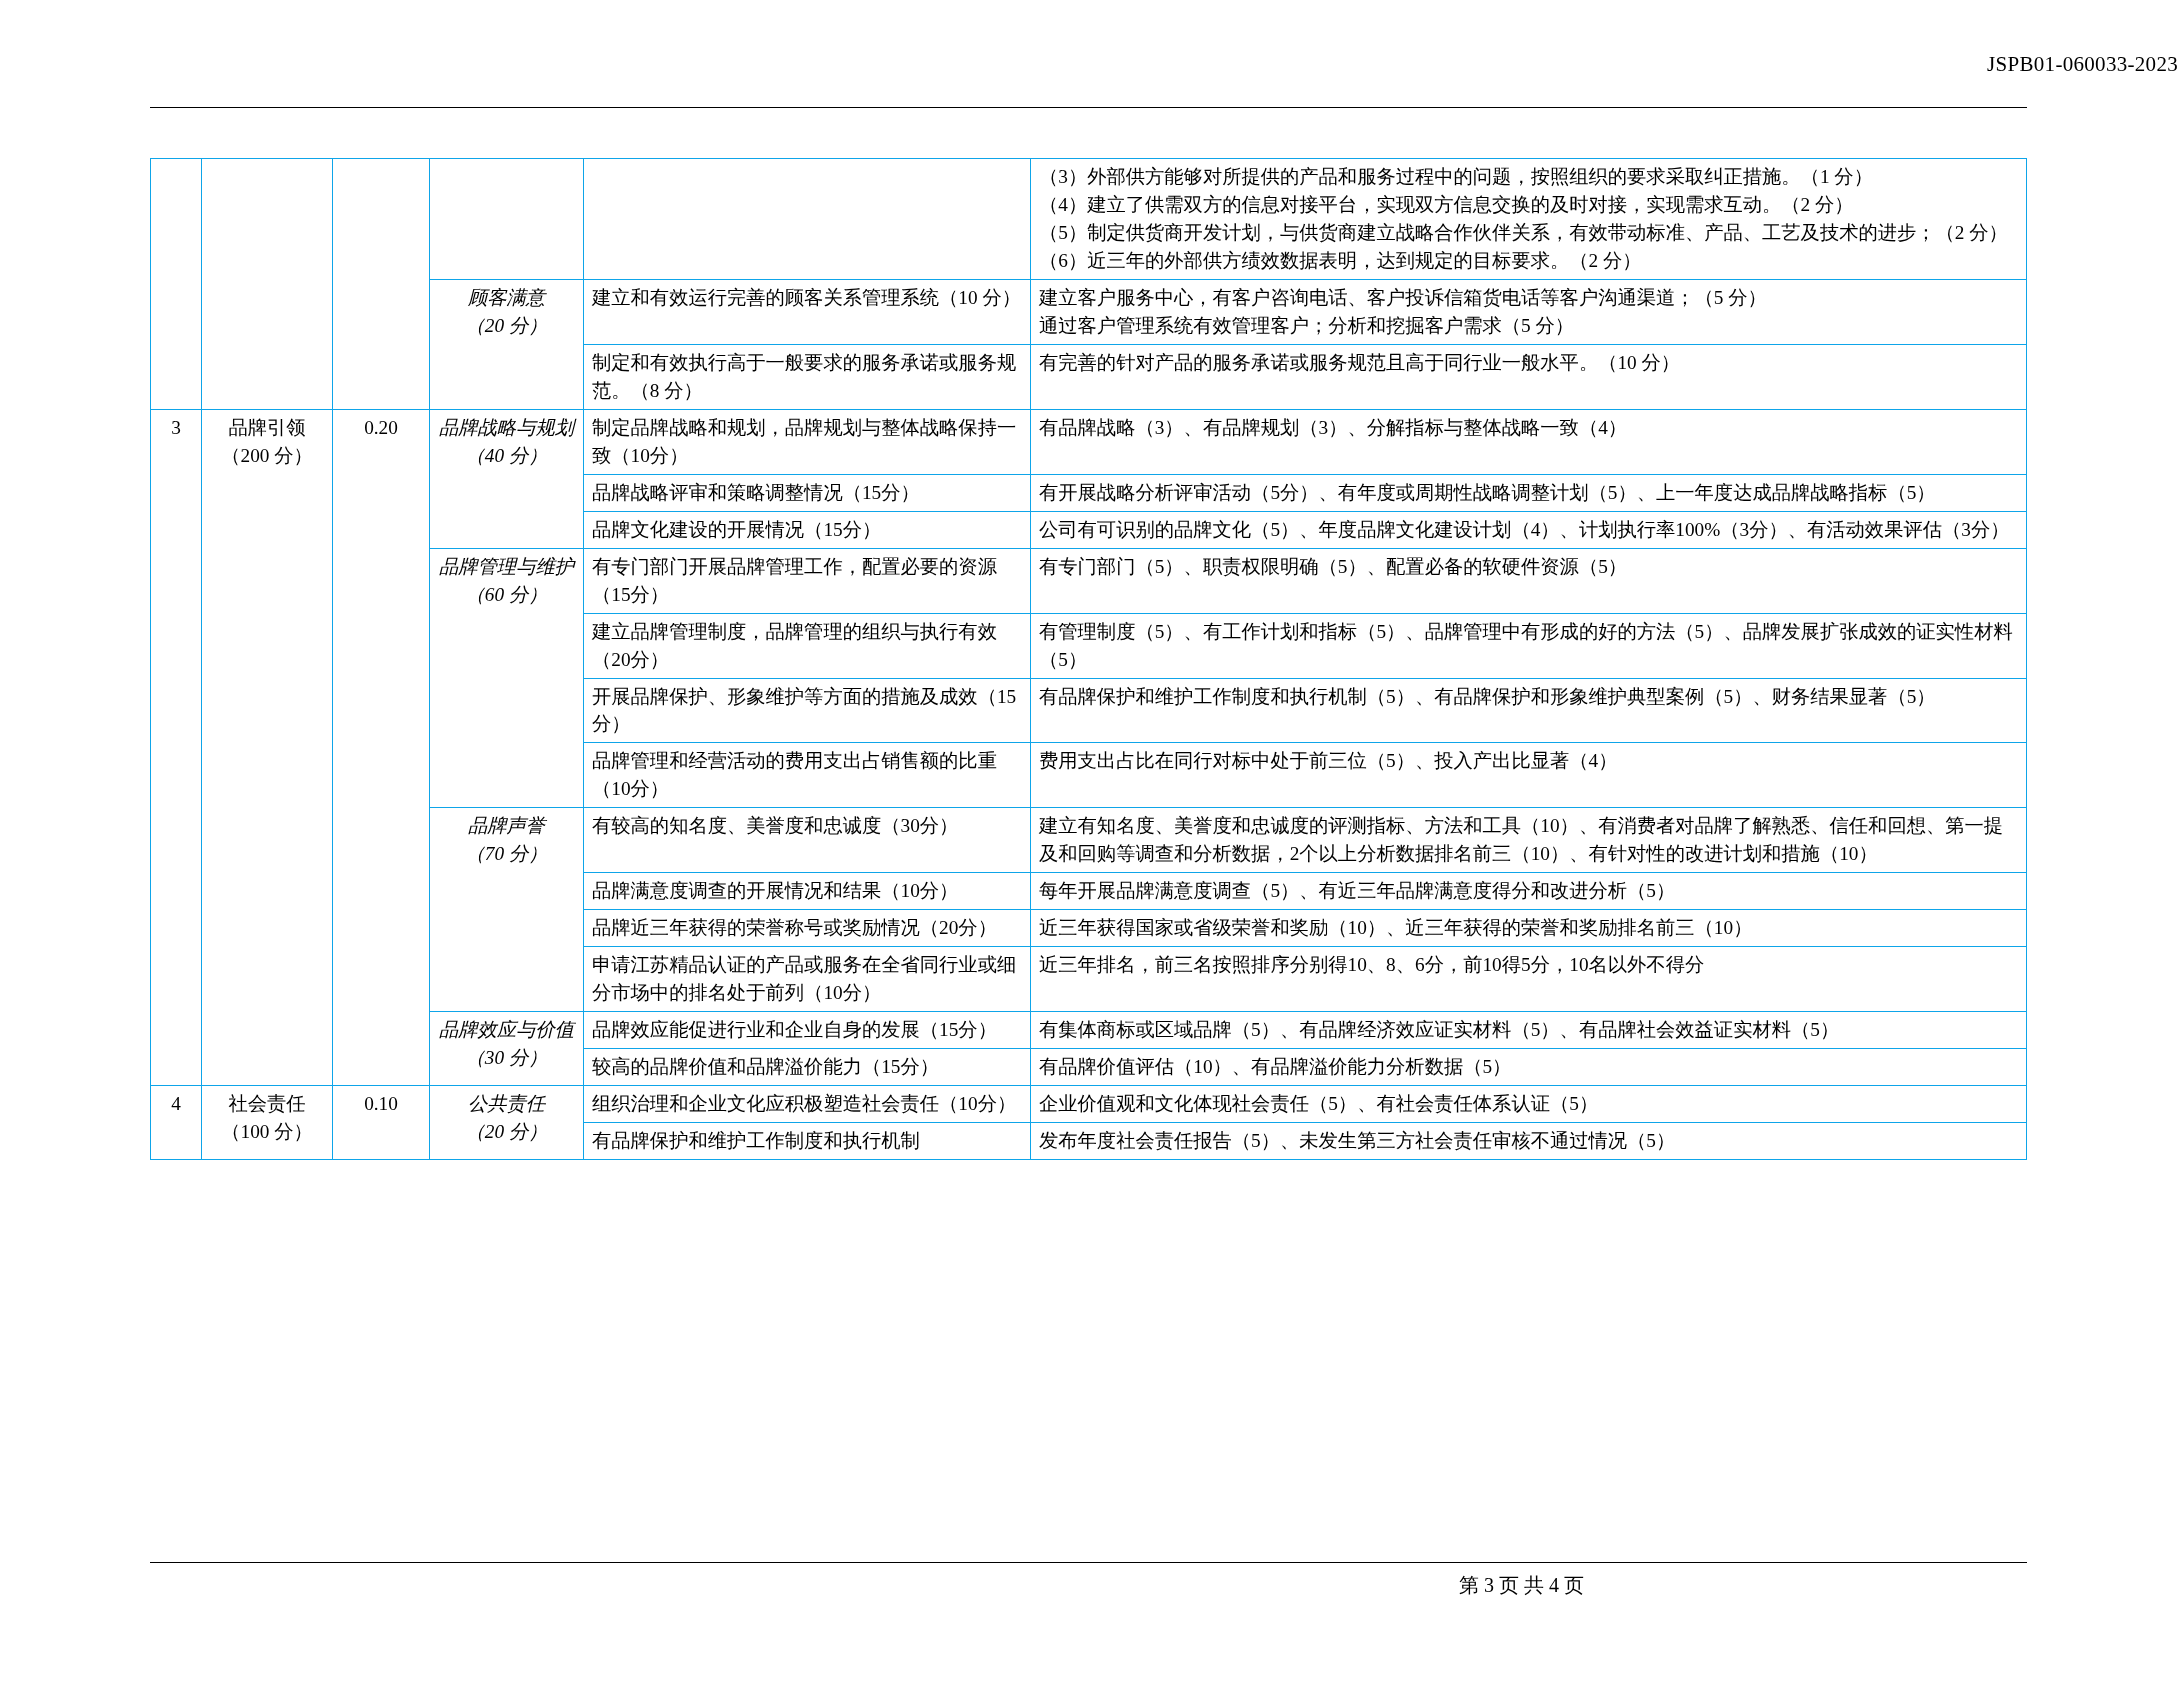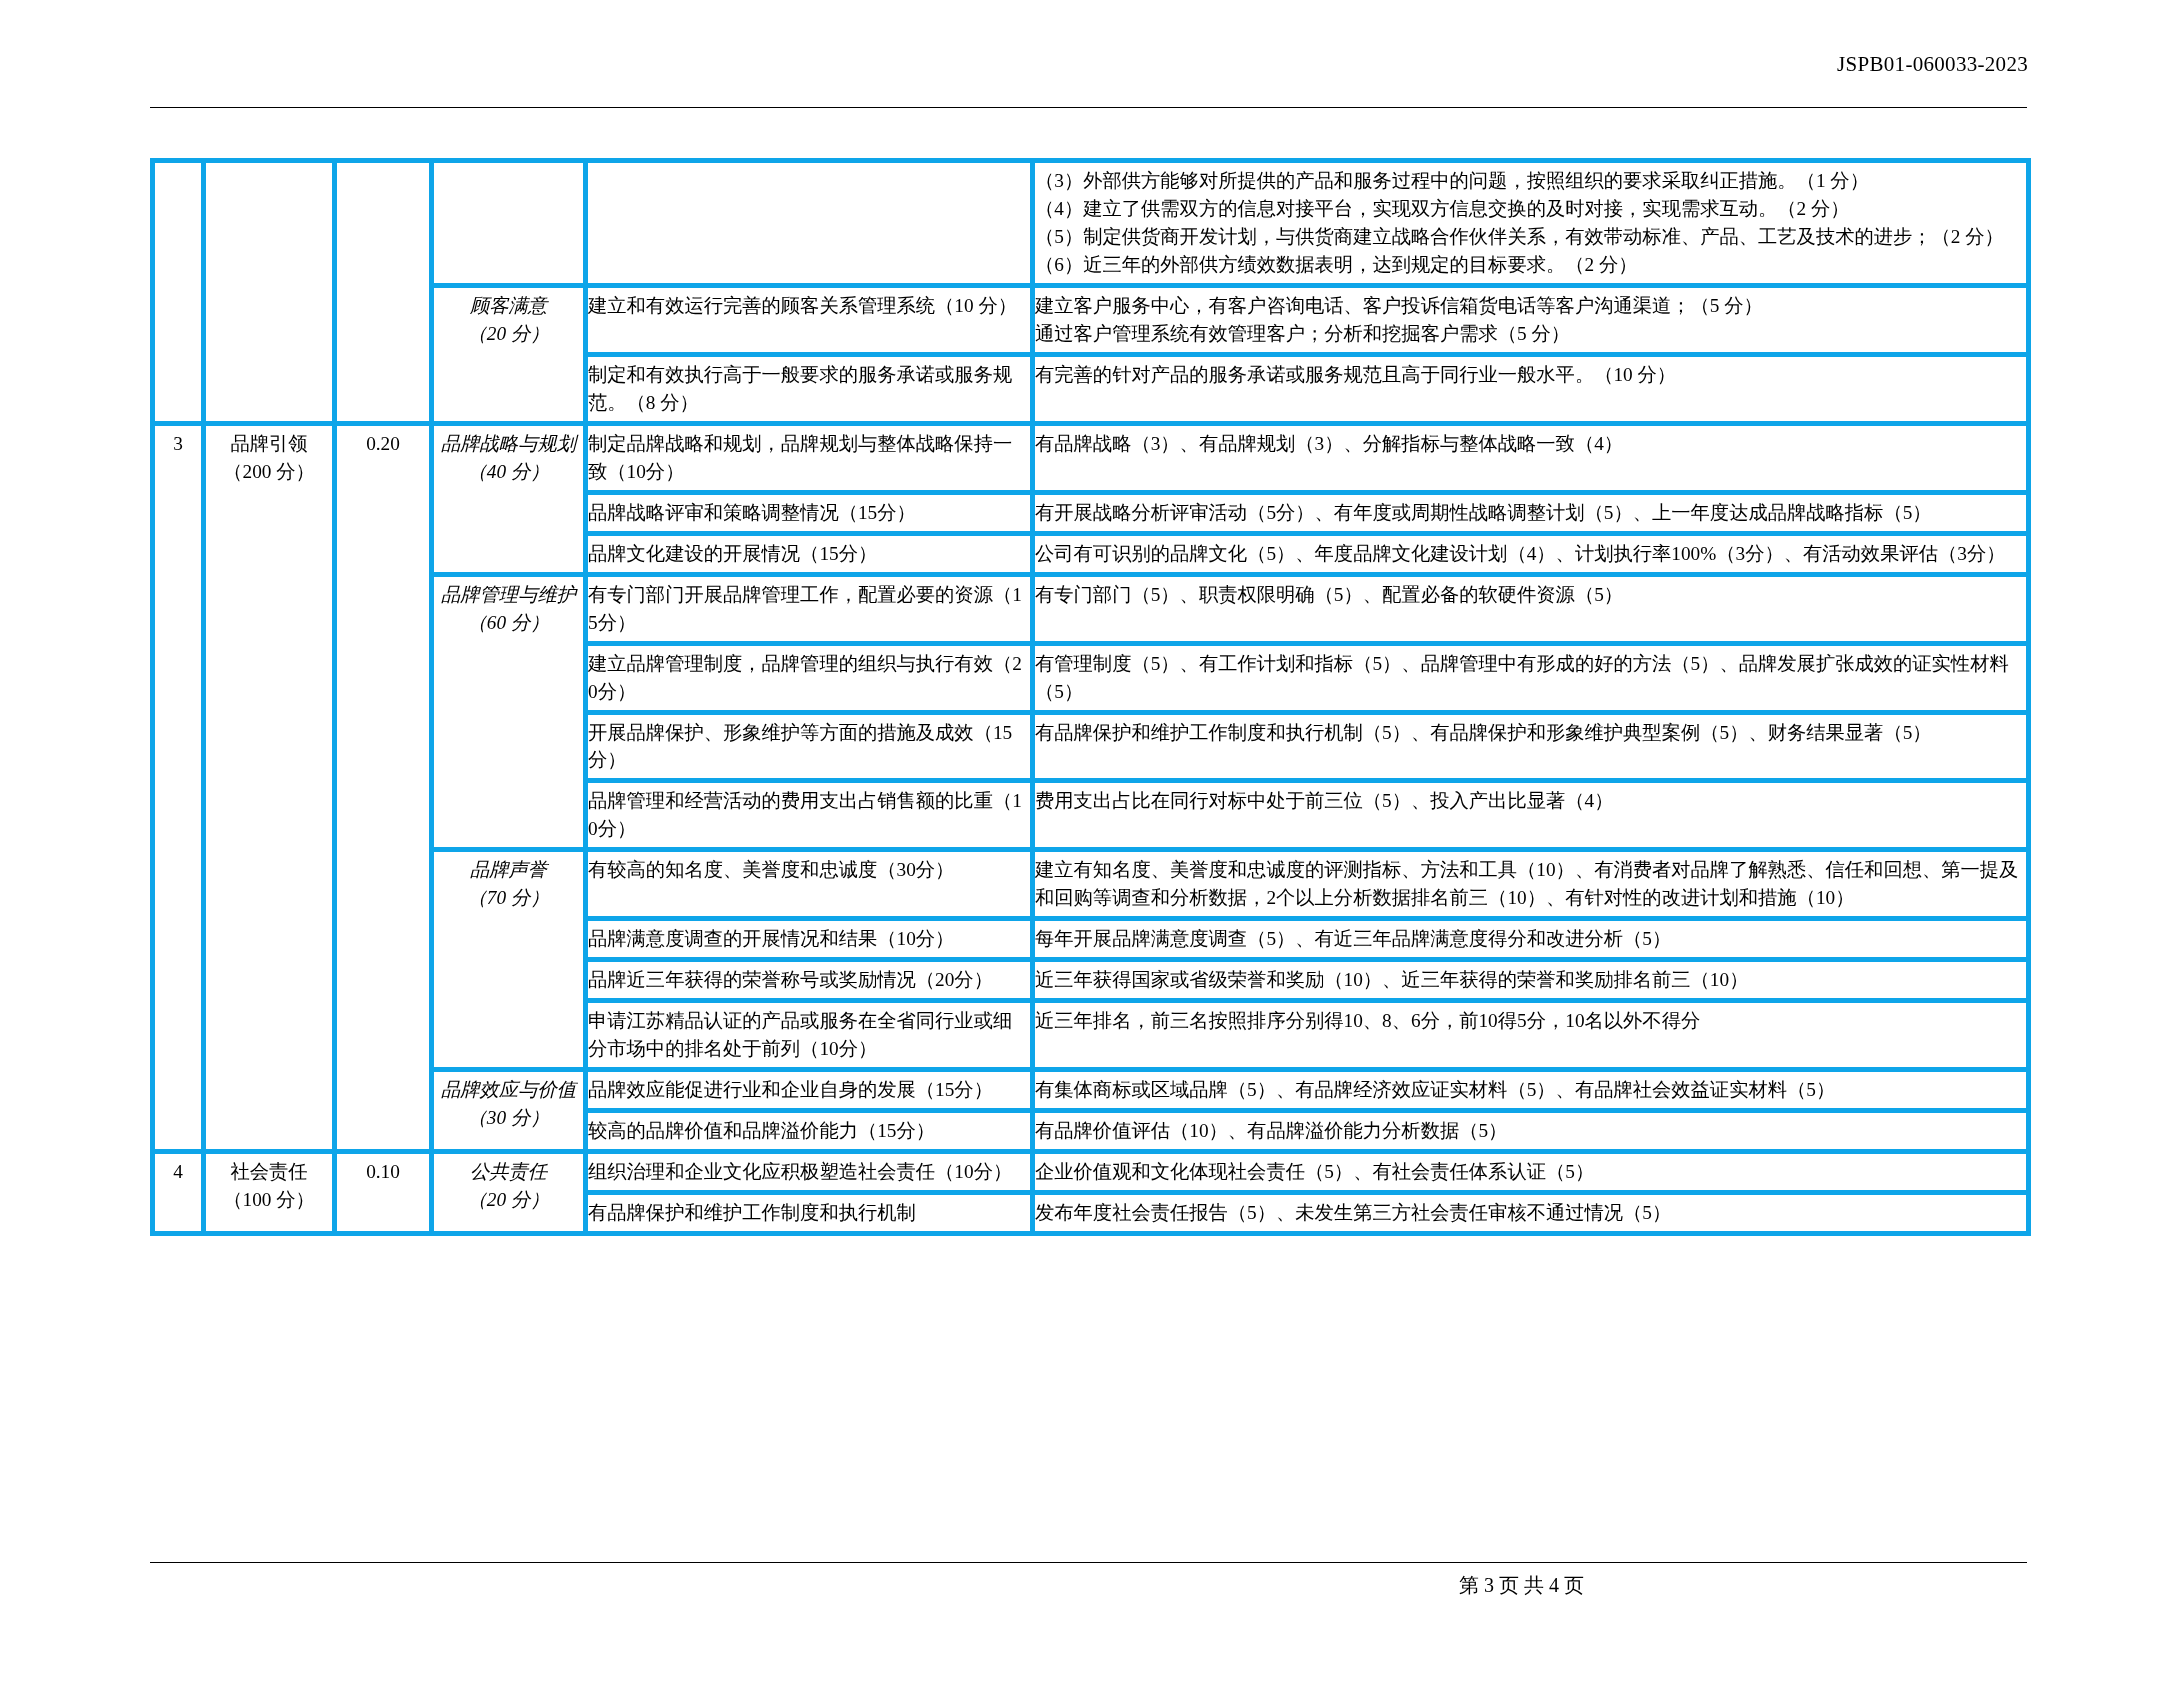"JSPB01-060033-2023" .header { padding-right: 150px -> none }
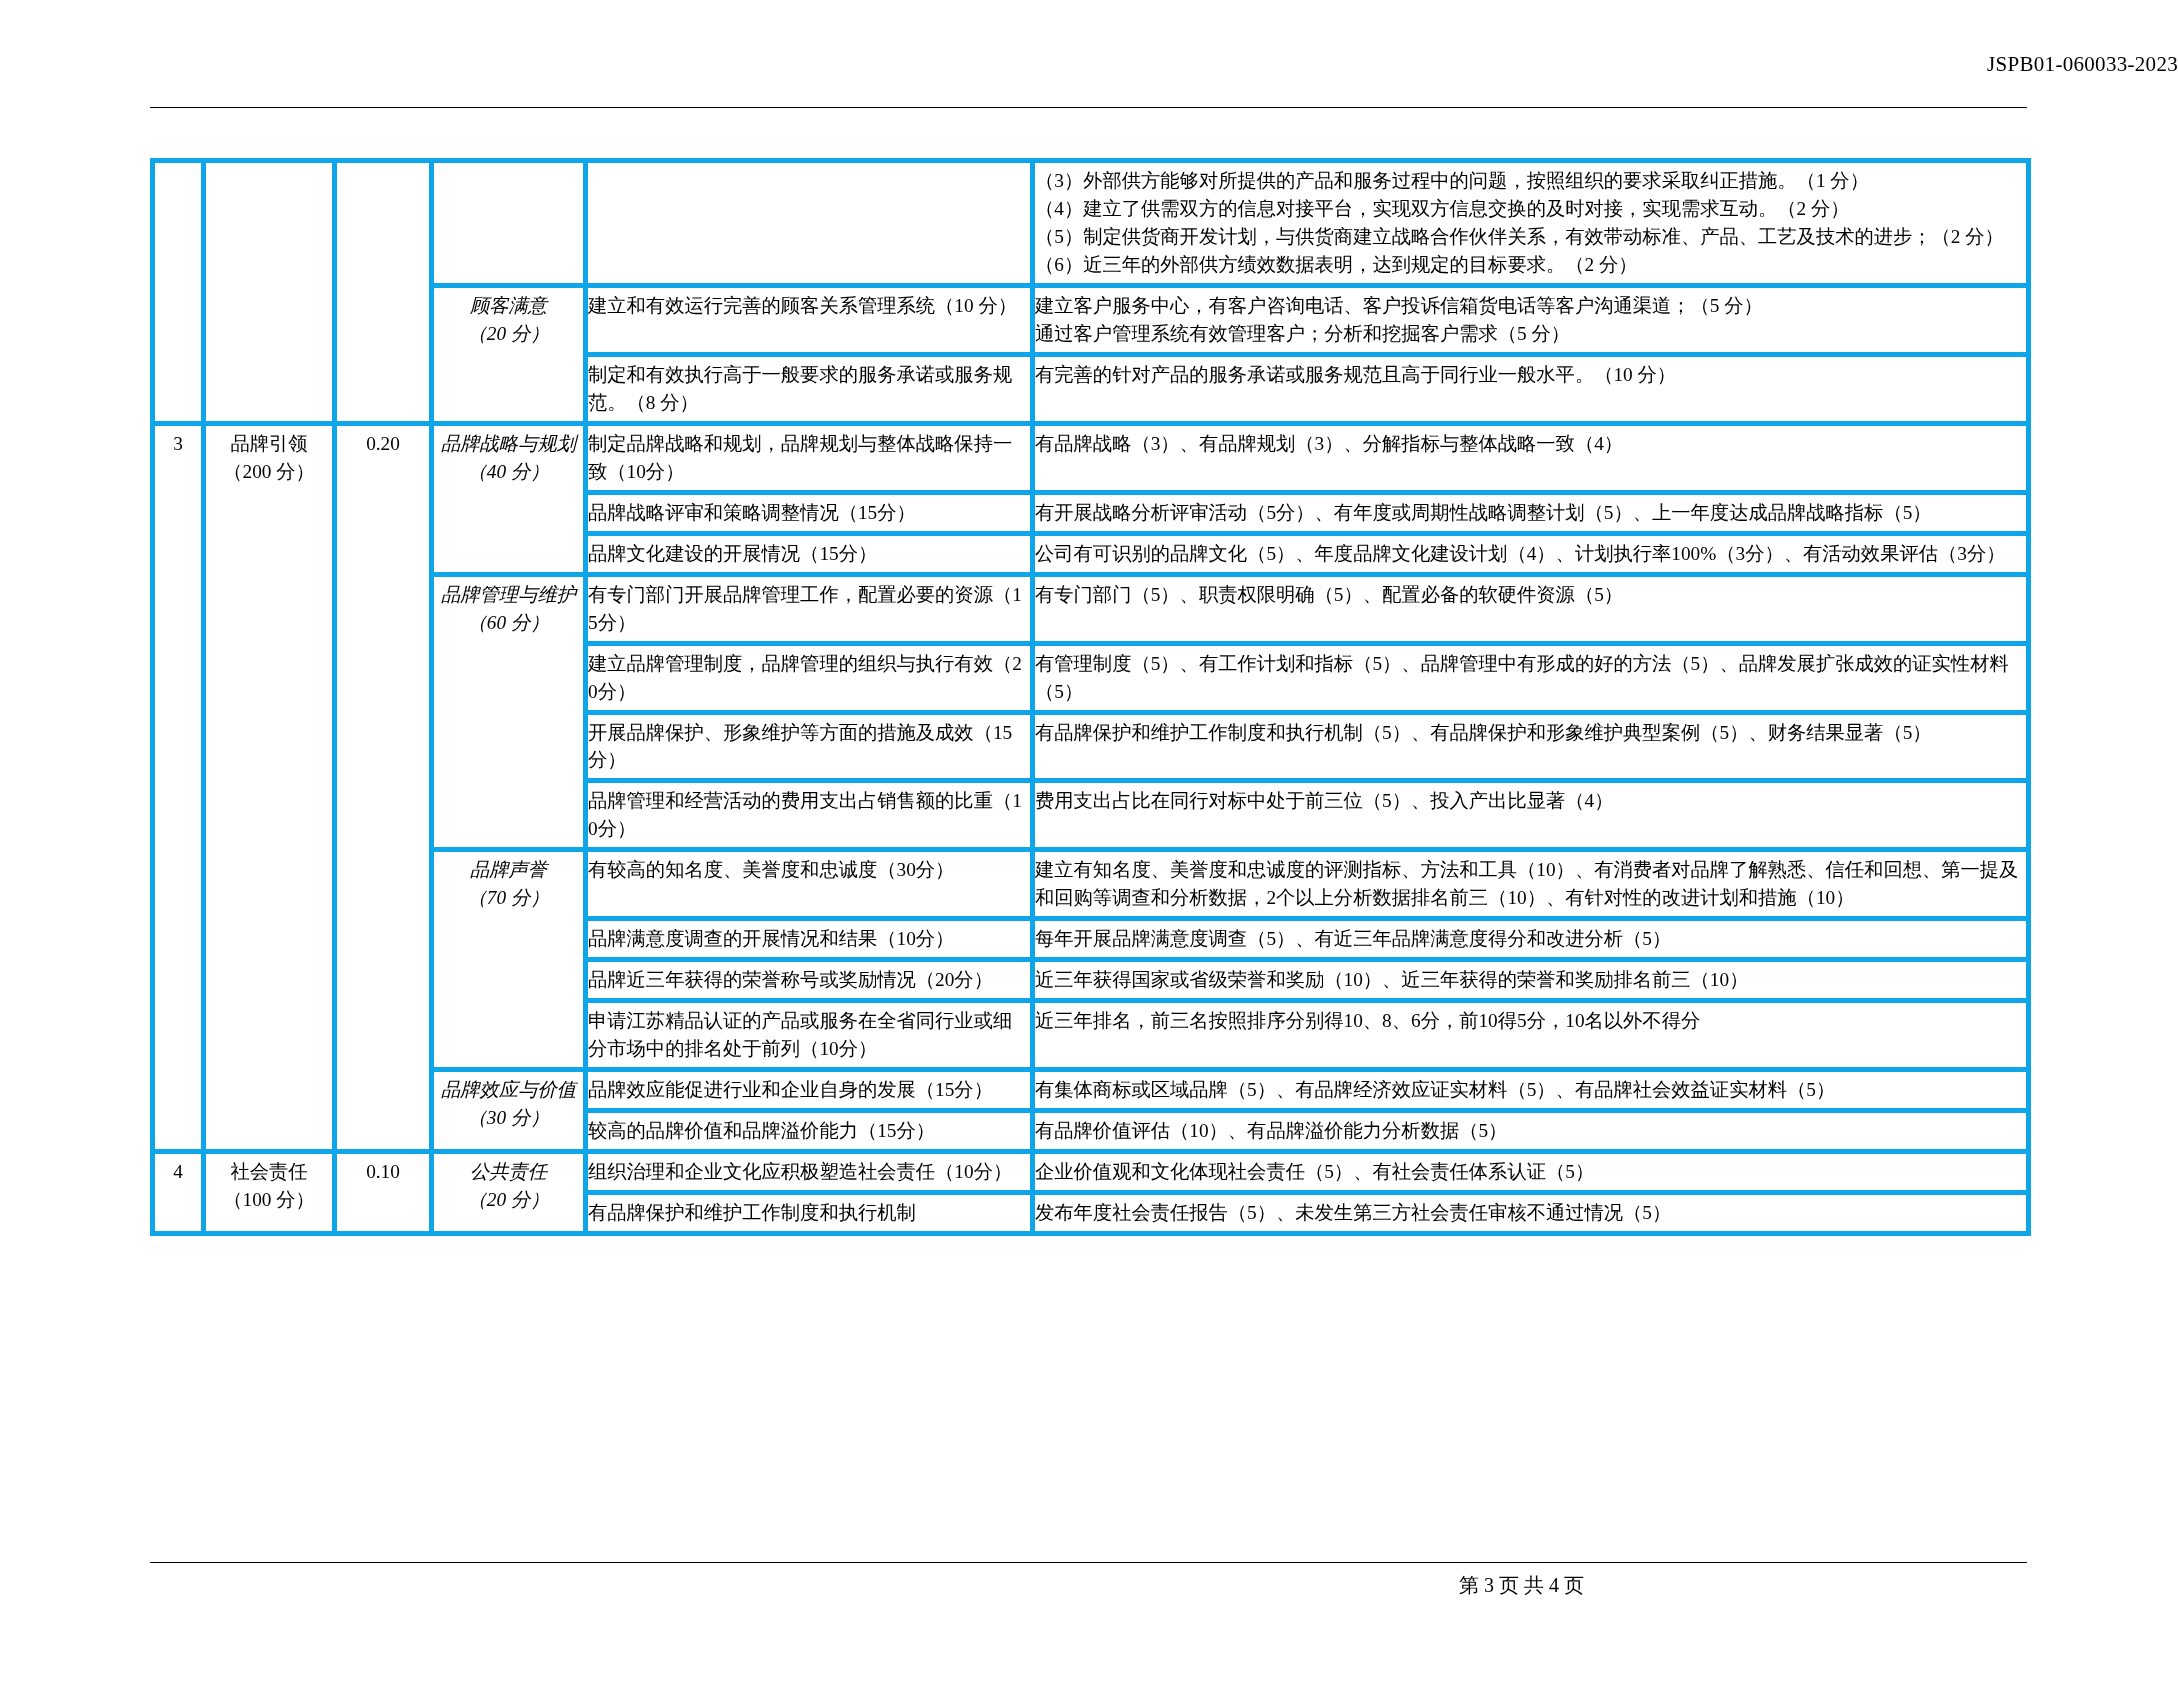"（3）外部供方能够对所提供的产品和服务过程中的问题，按照组织的要求采取纠正措施。" table.score td { border: 5px solid #0ea5e9 -> 1px solid #0ea5e9; padding: 4px 0 -> 4px 8px }
